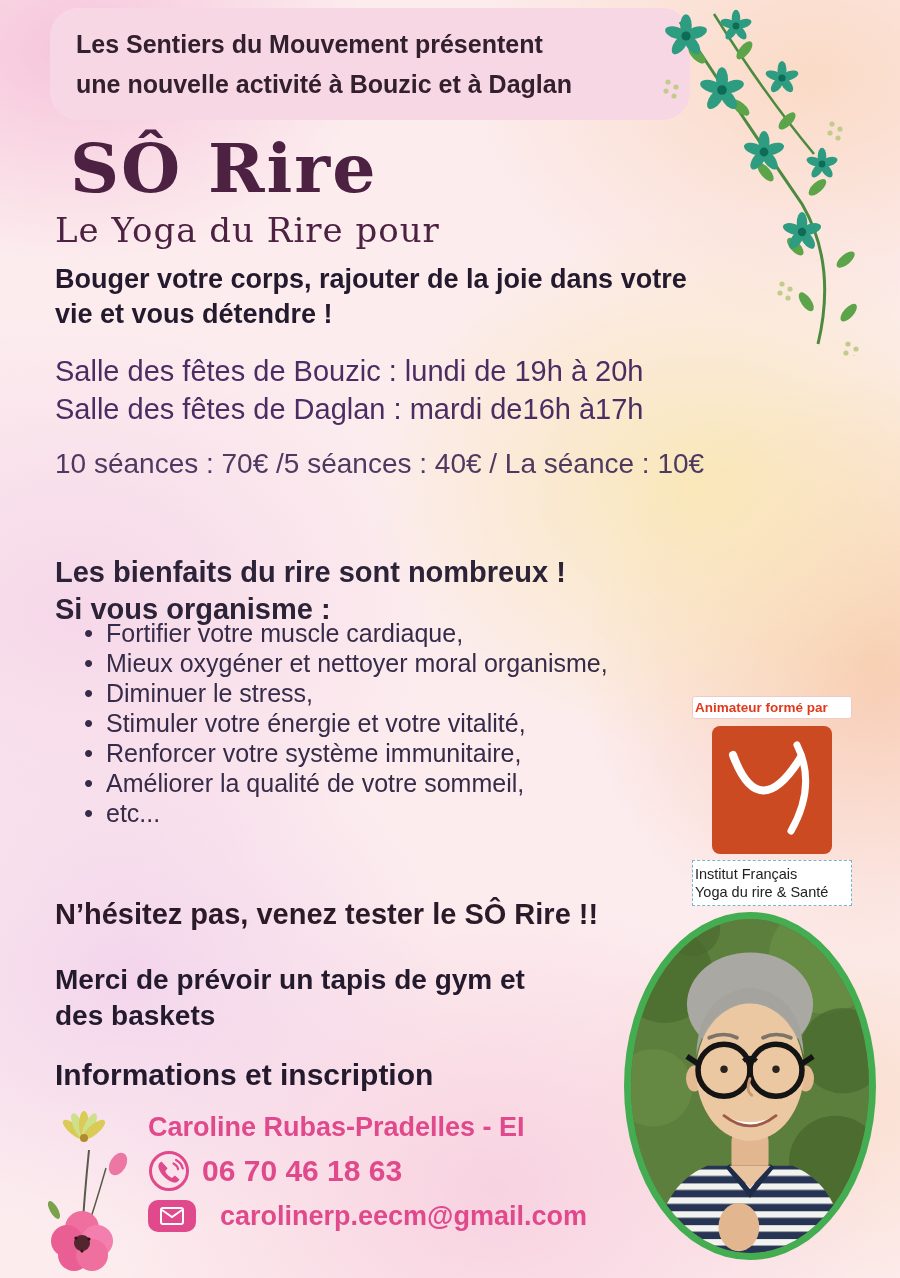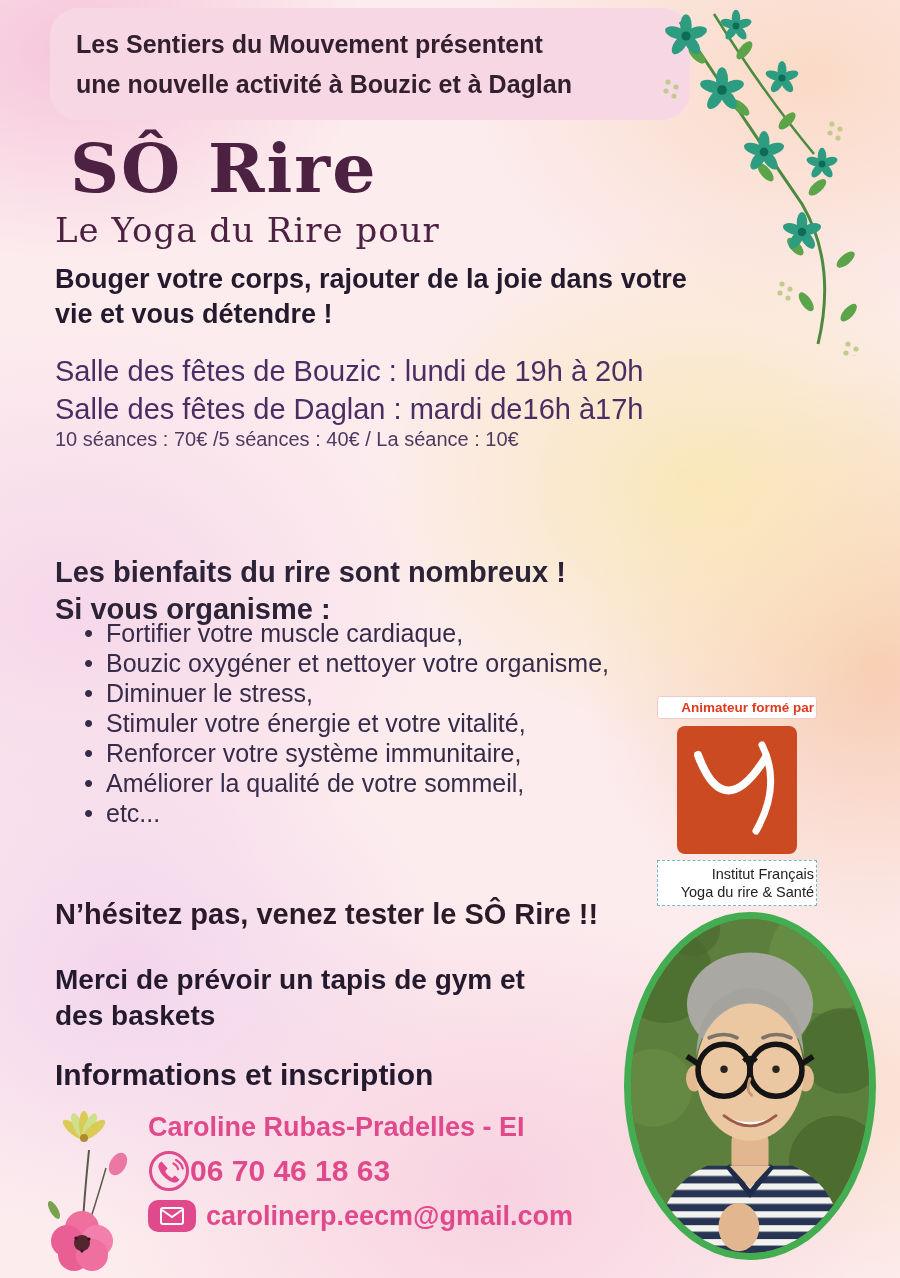"10 séances : 70€ /5" .pricing { font-size: 20px -> 28px; top: 428px -> 448px }
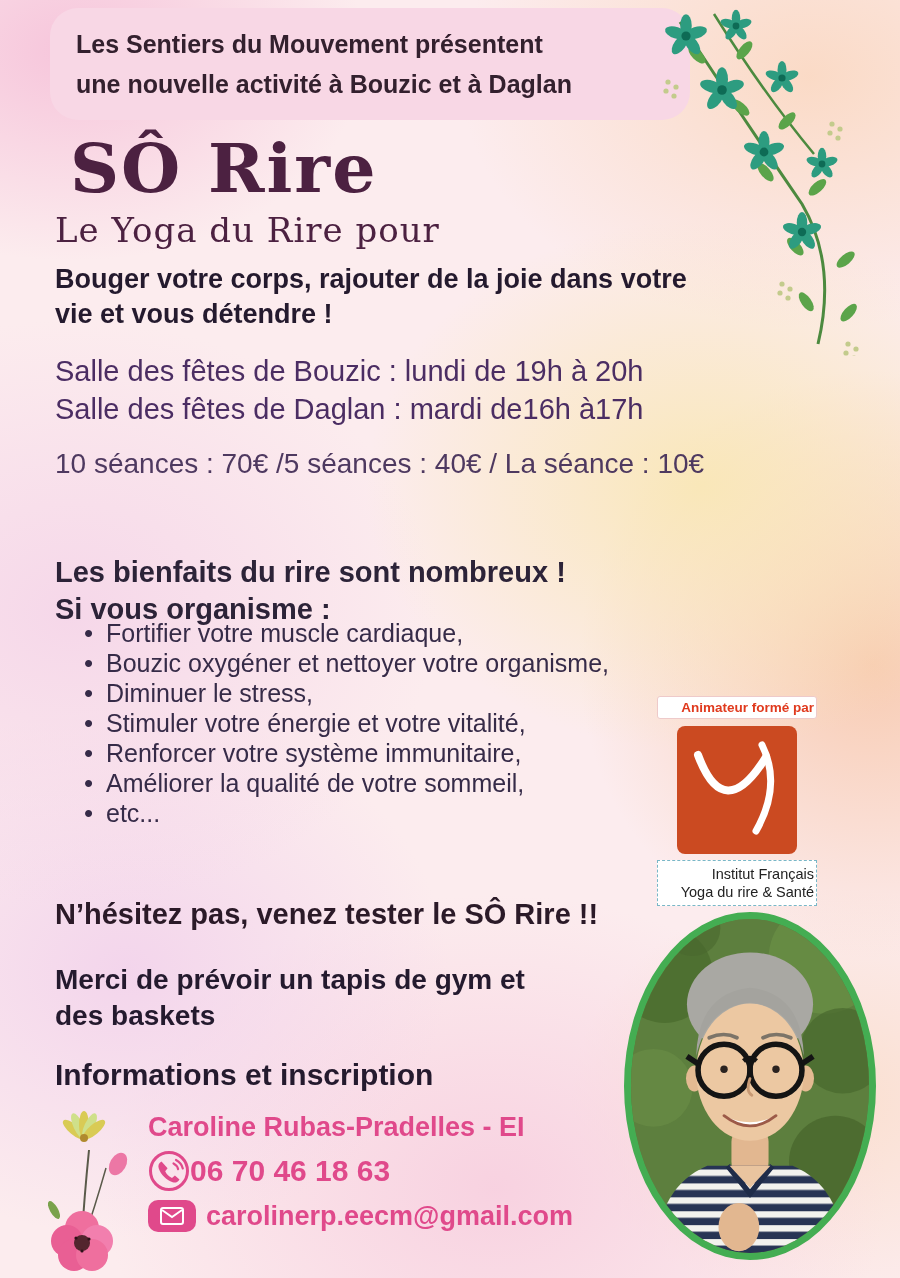"Bouzic oxygéner et nettoyer votre" li { text: Bouzic oxygéner et nettoyer votre -> Mieux oxygéner et nettoyer moral }
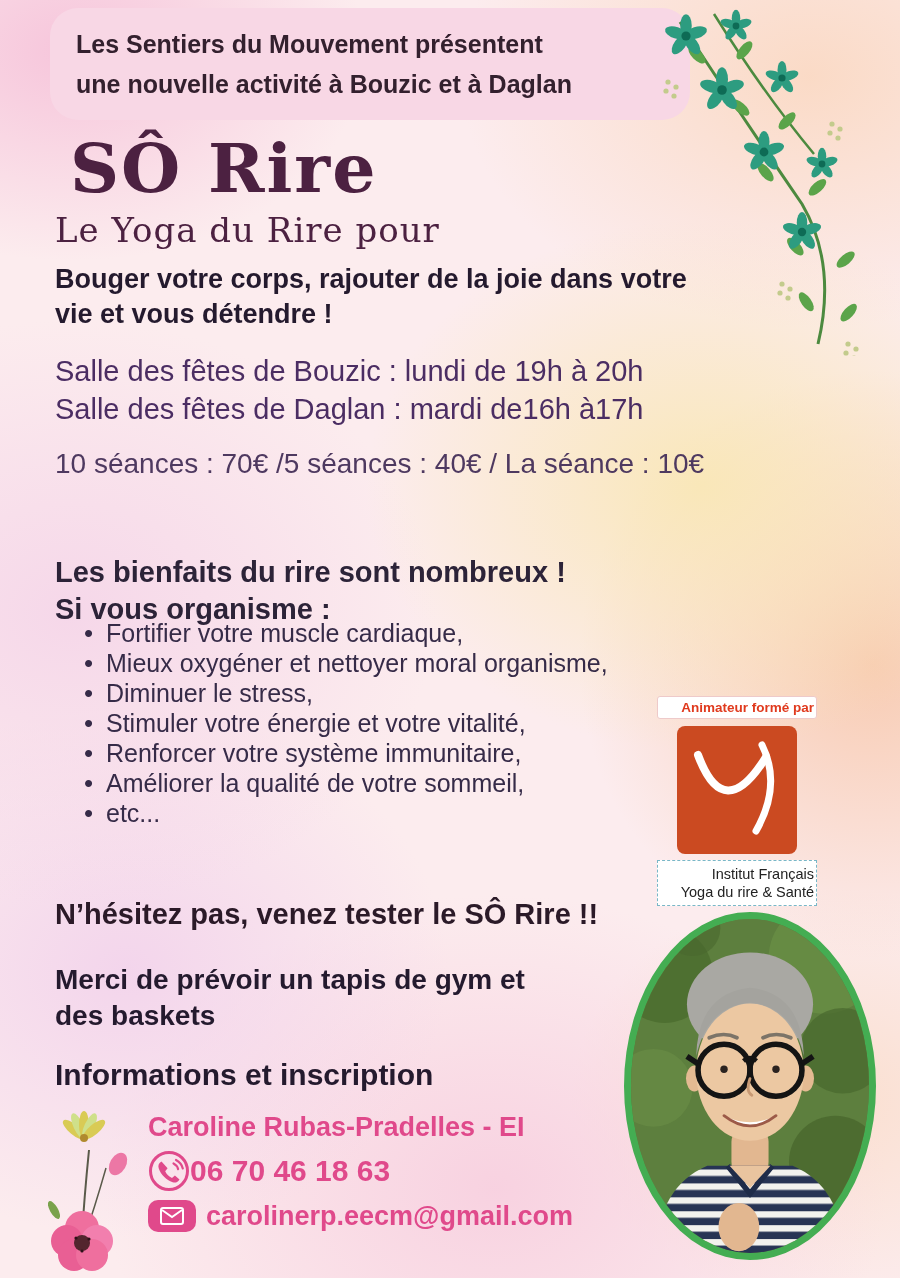"Animateur formé par" .badge { left: 657px -> 692px; text-align: right -> left }
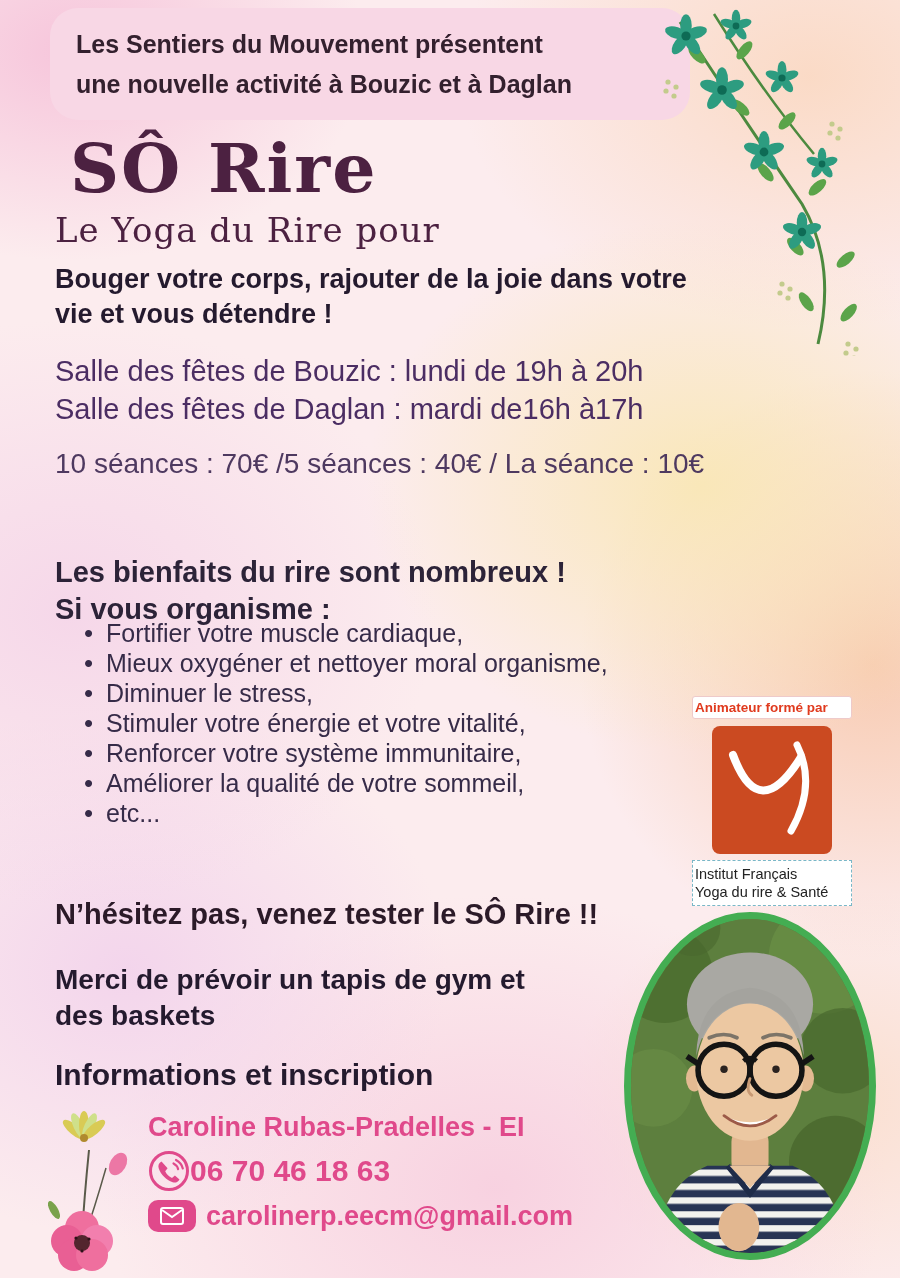"06 70 46 18 63" .phone-row { gap: 0 -> 12px }
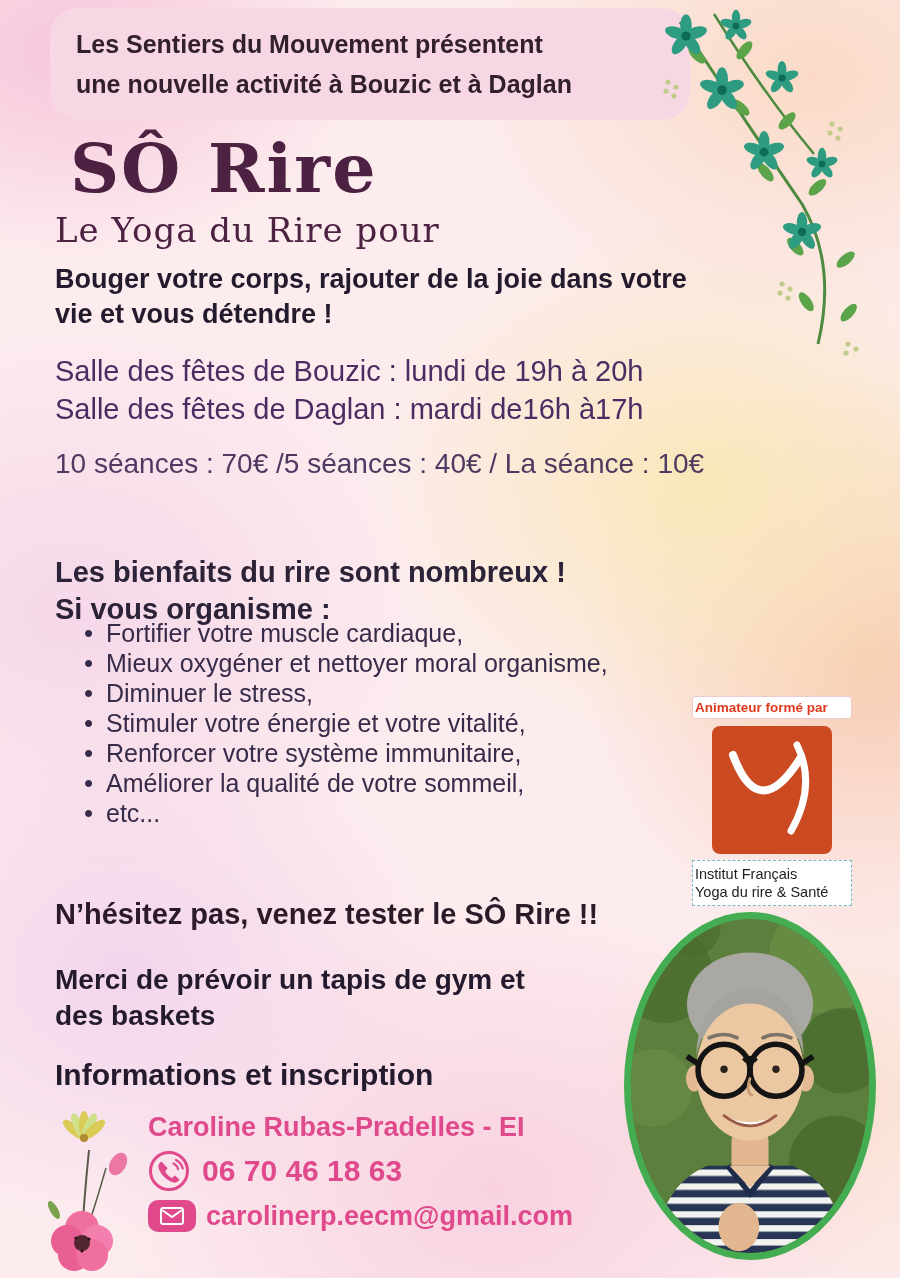"carolinerp.eecm@gmail.com" .email-row { gap: 10px -> 24px }
